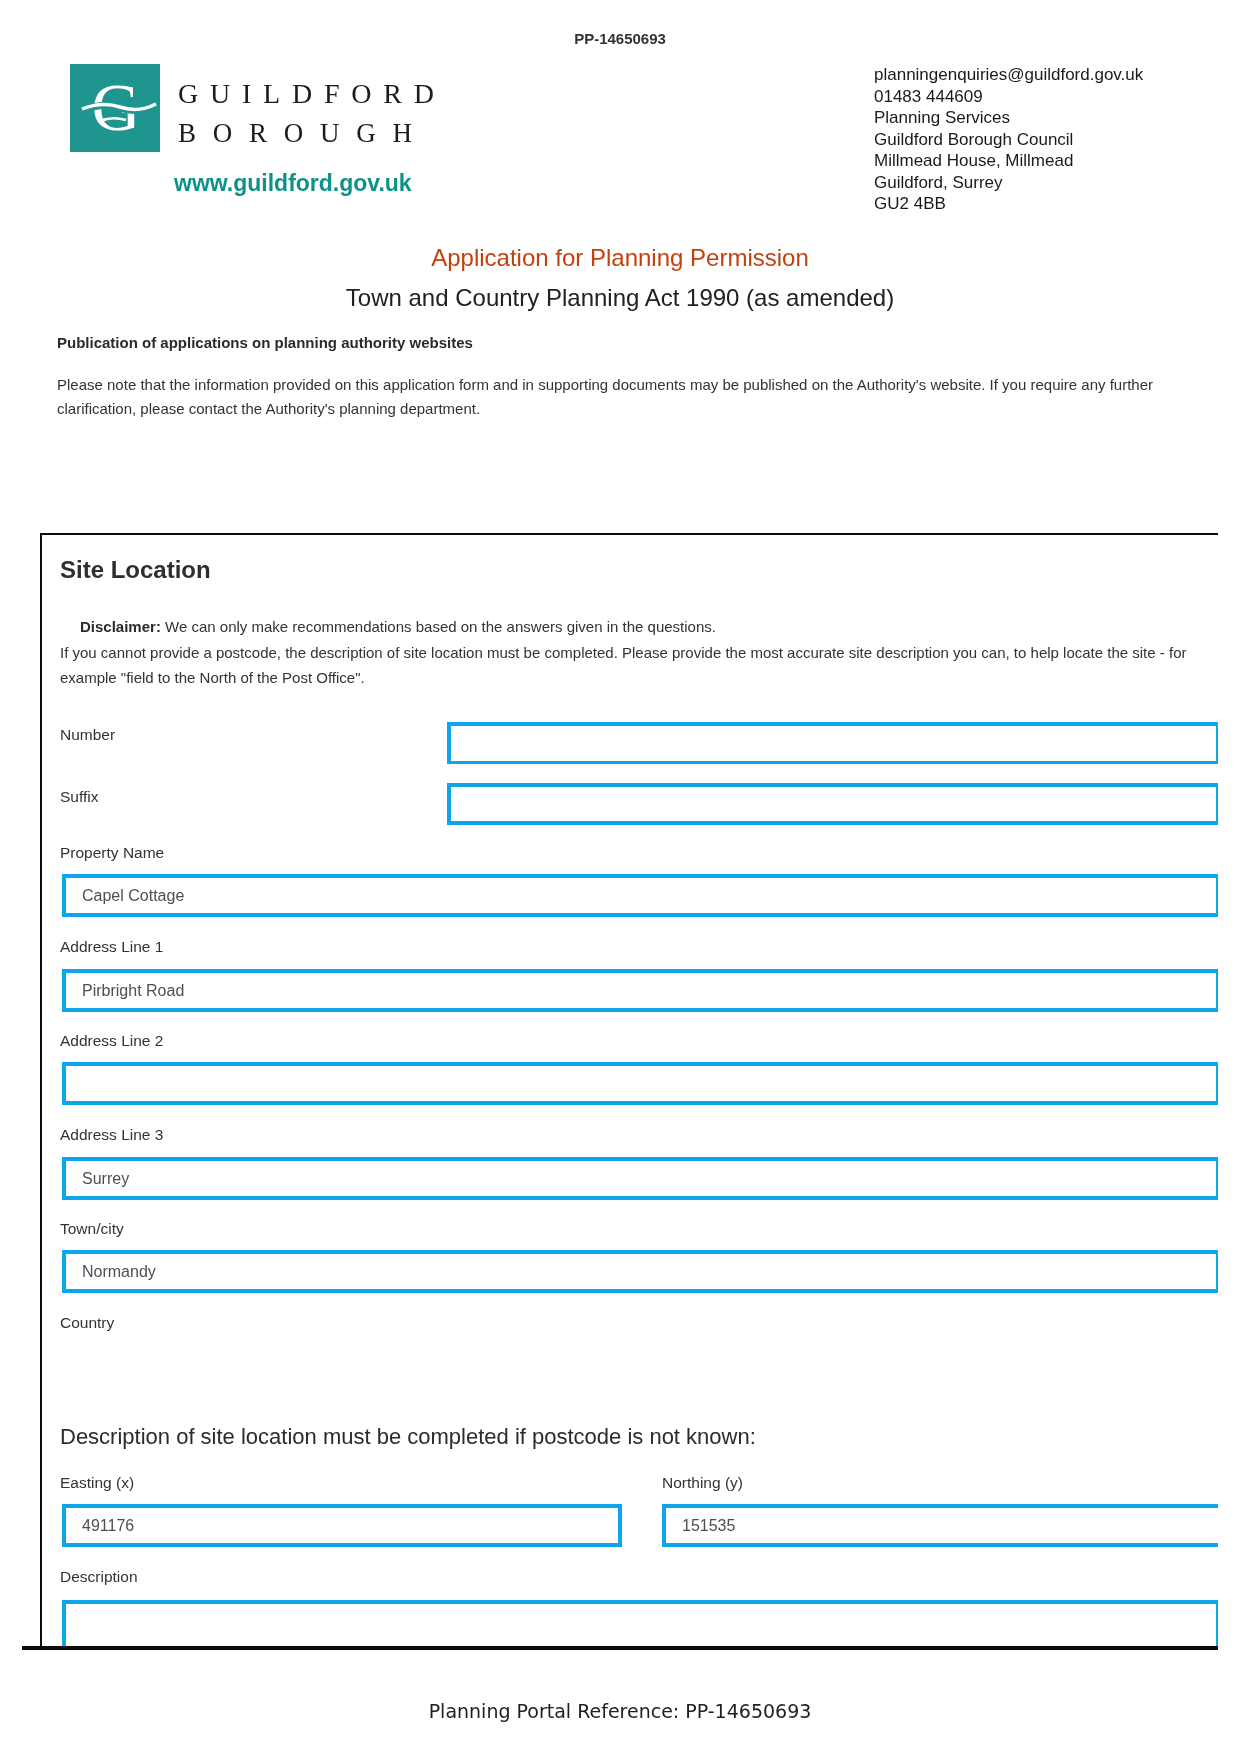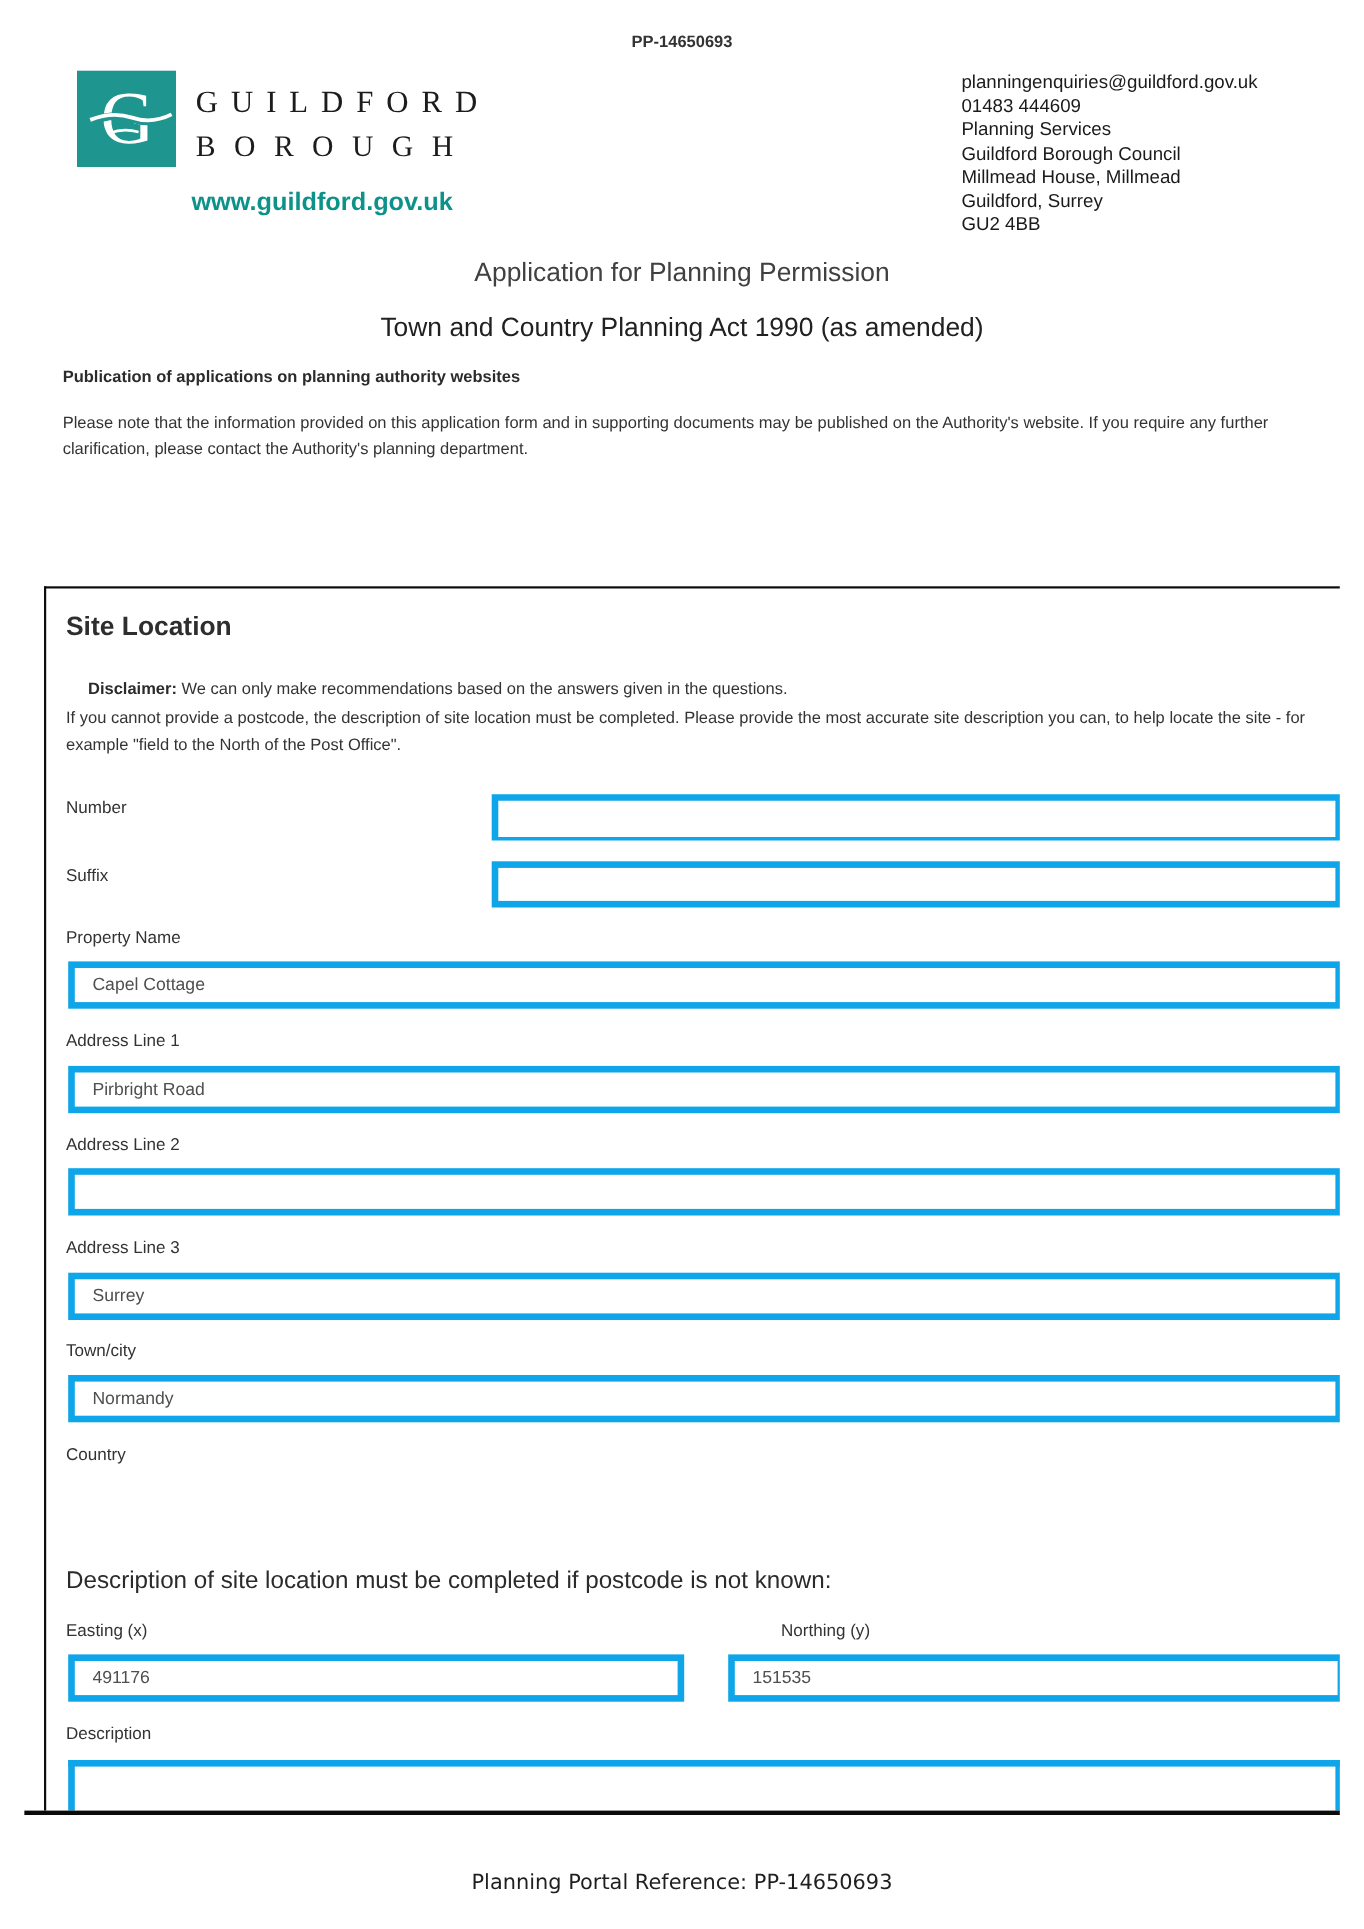"Application for Planning Permission" .title1 { color: #404040 -> #c2410c; top: 234px -> 244px }
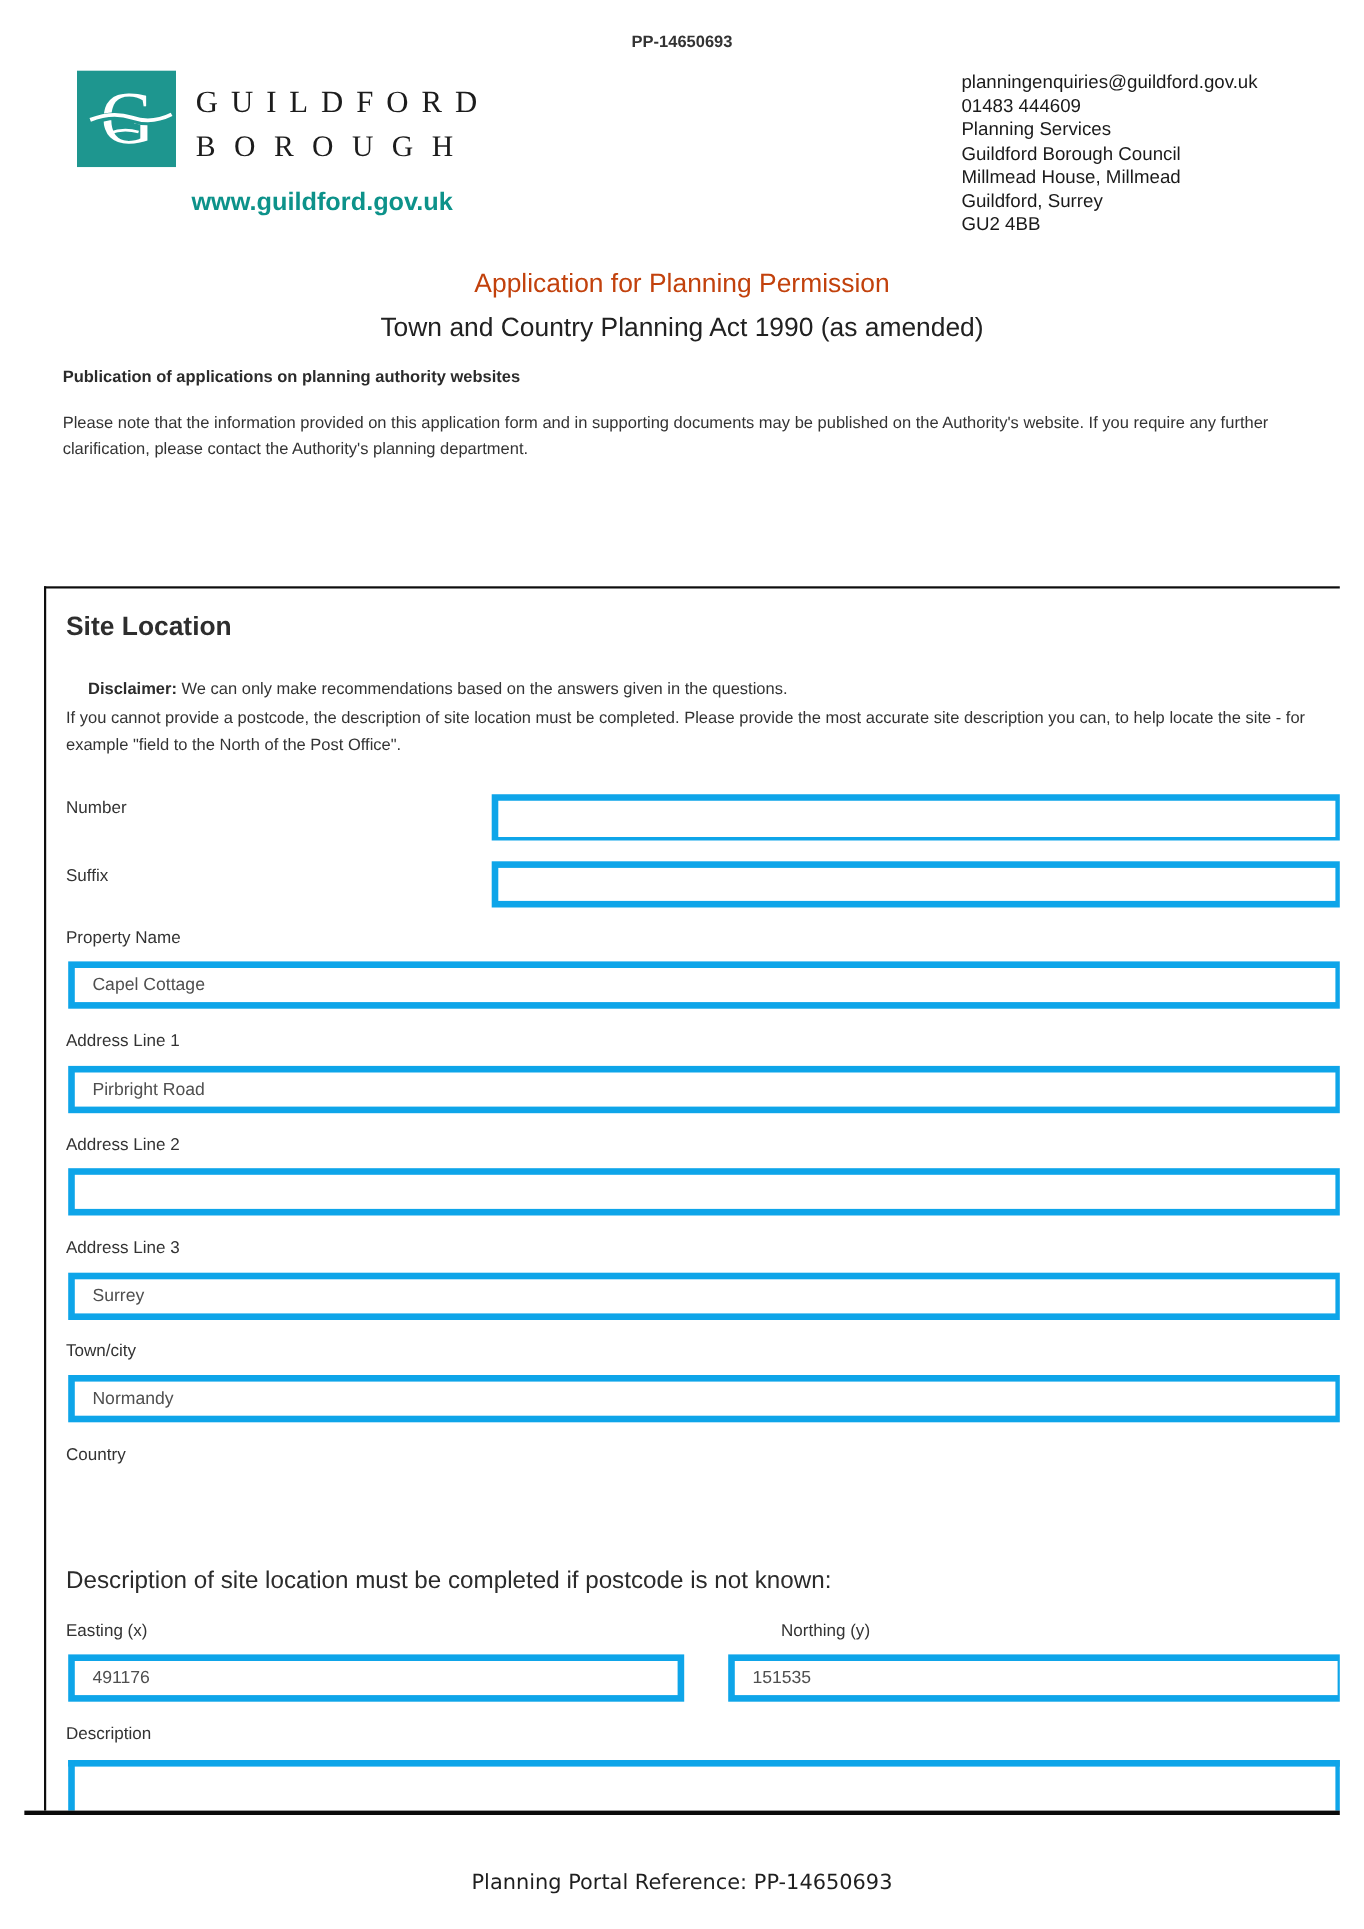"Capel Cottage" .tb { border: 6px solid #0ea5e9 -> 4px solid #0ea5e9 }
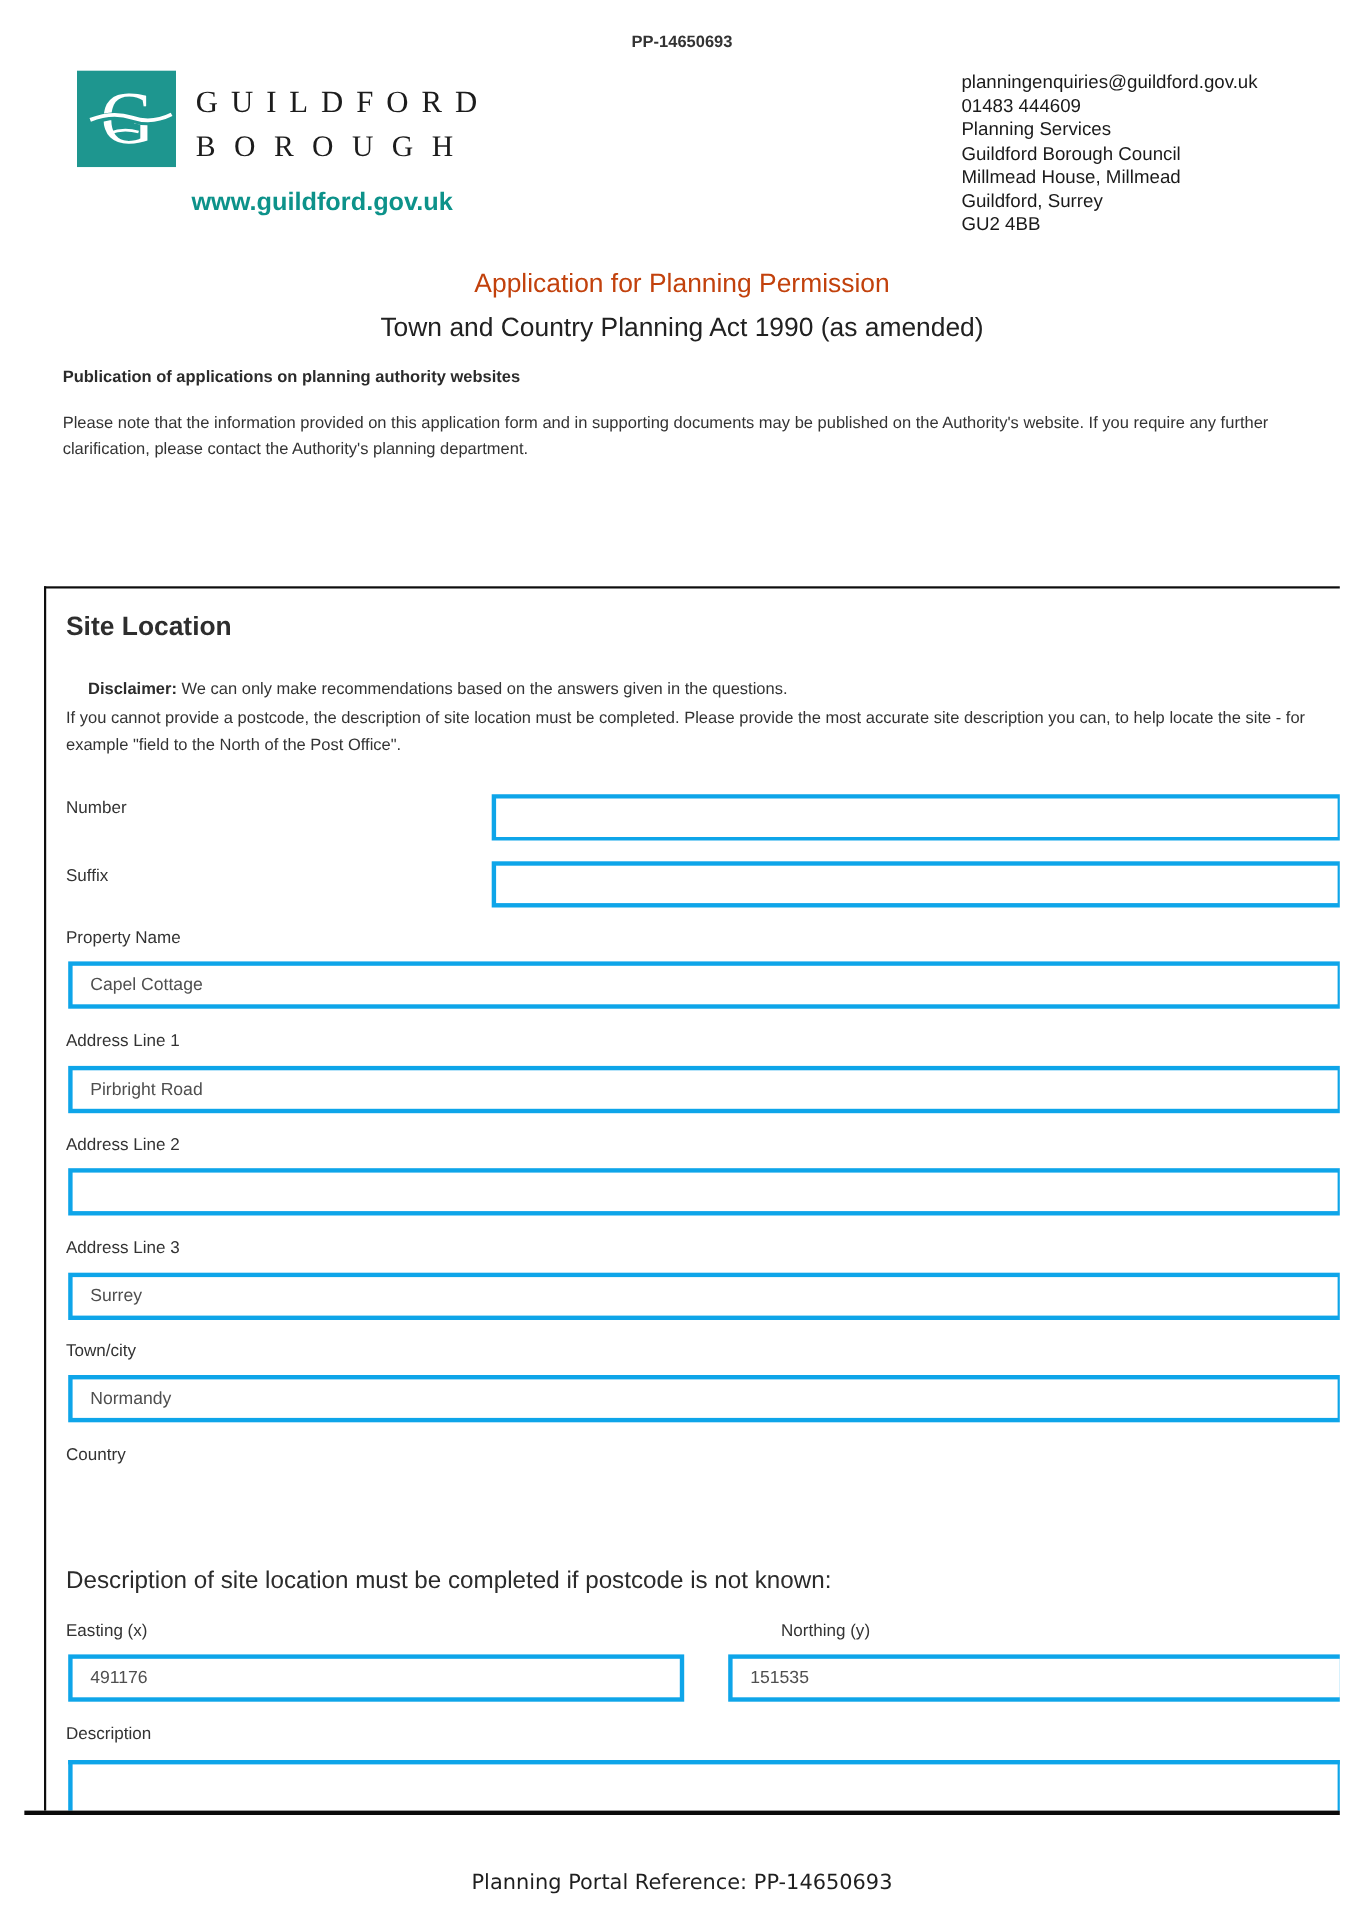"Northing (y)" div.abs { margin-left: 48px -> none }
